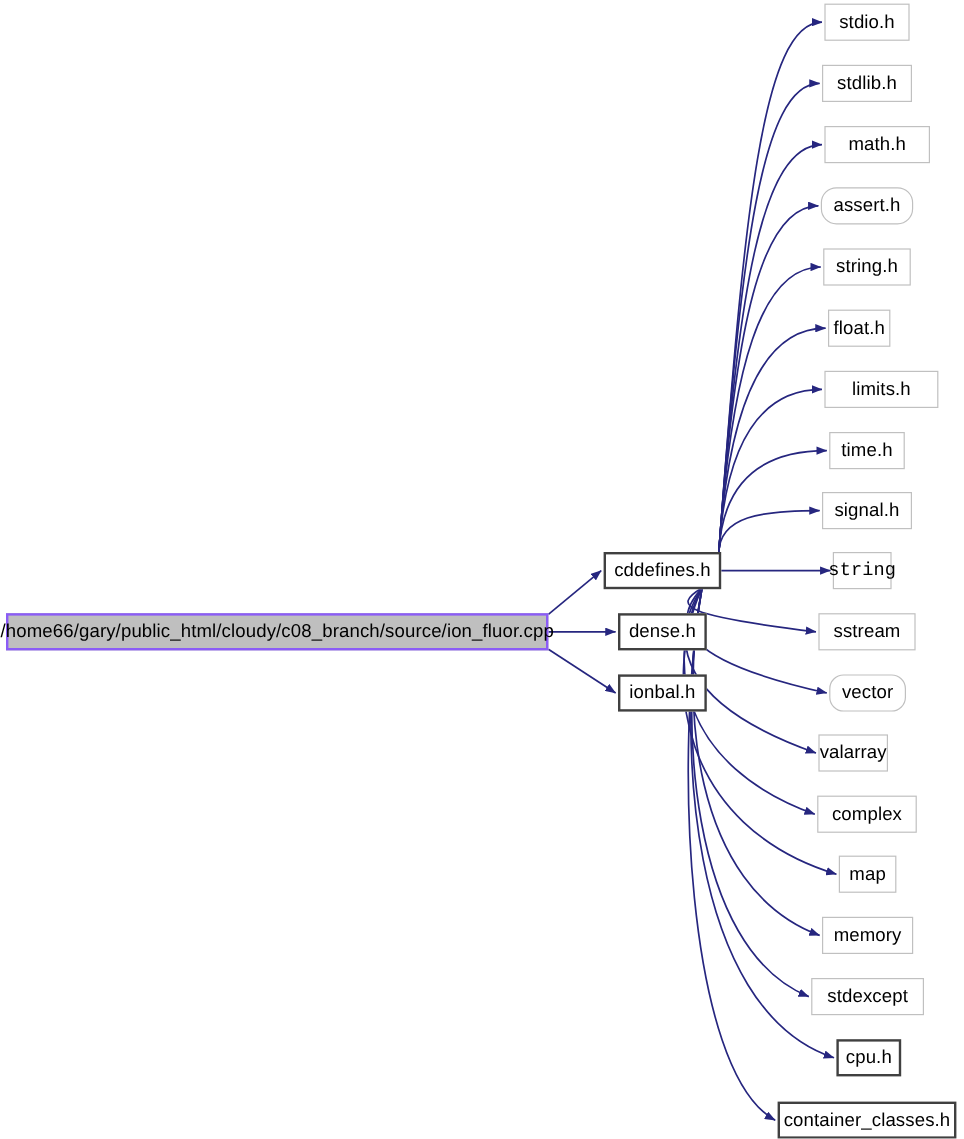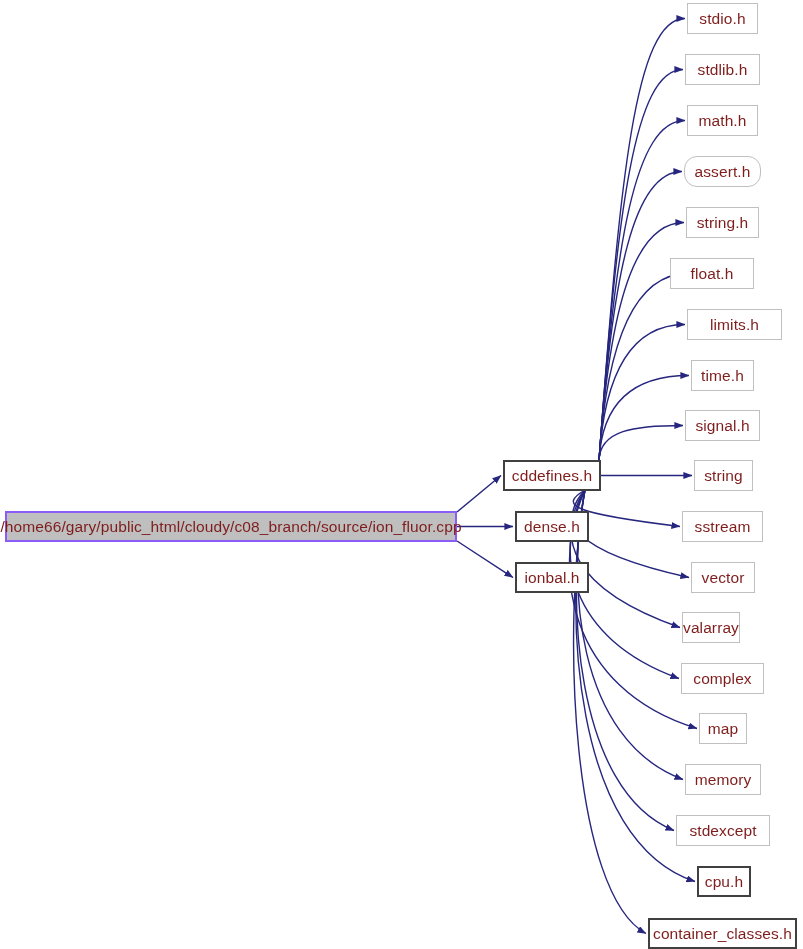"stdio.h" .node { color: #7f1d1d -> #000000 }
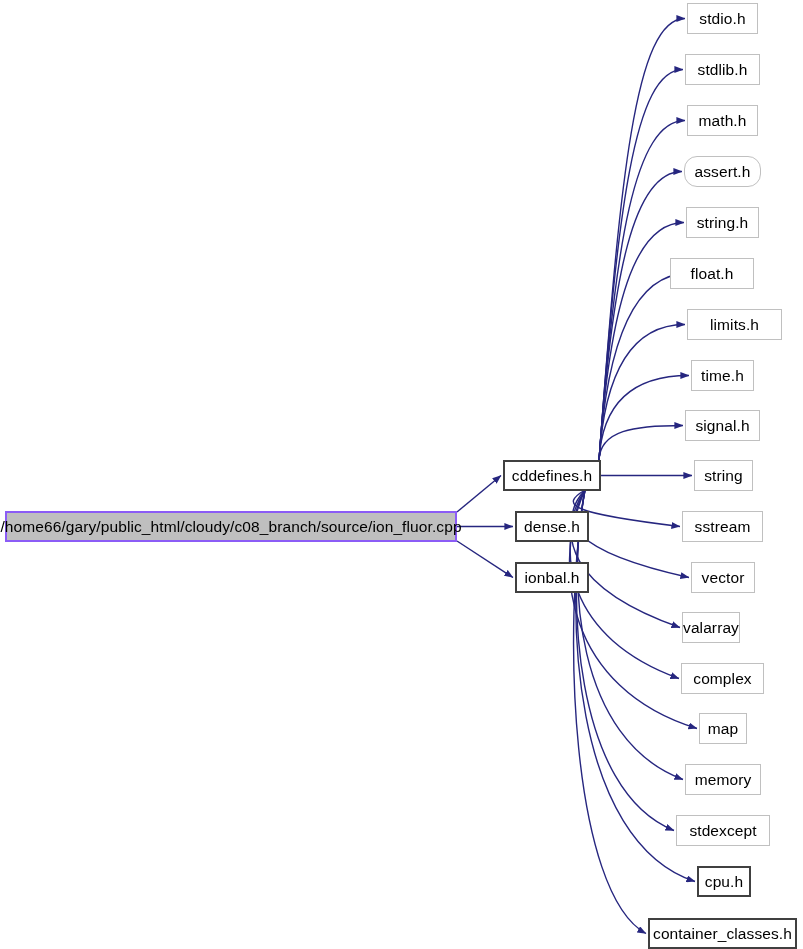"math.h" div.node { width: 71px -> 88px }
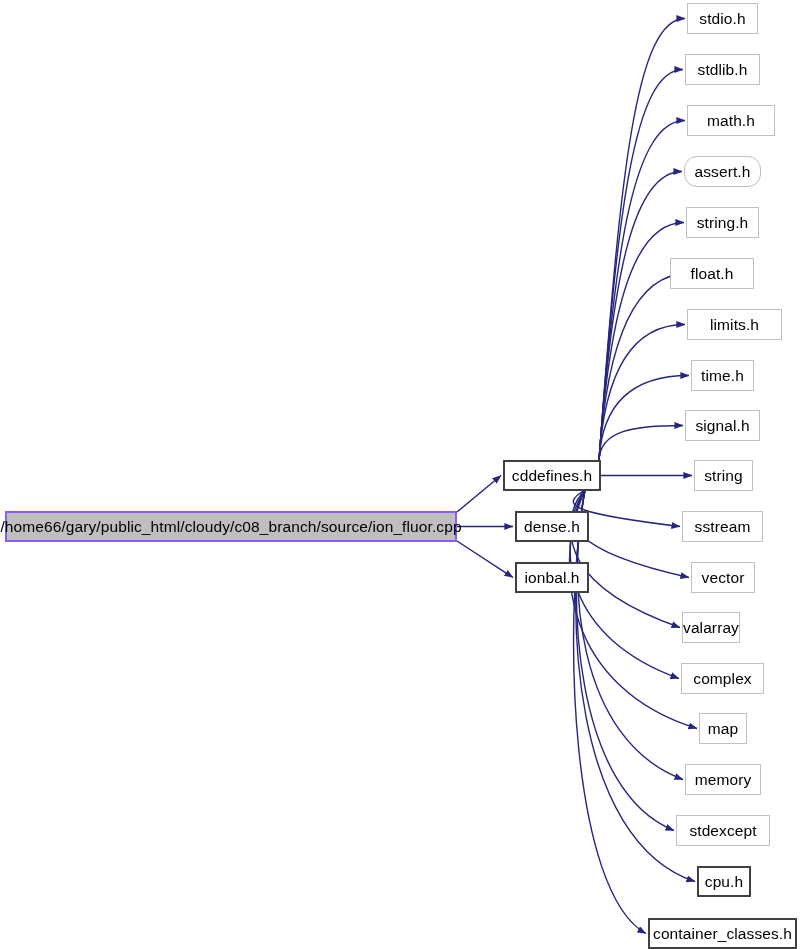"float.h" div.node { left: 670px -> 690px; width: 84px -> 52px }
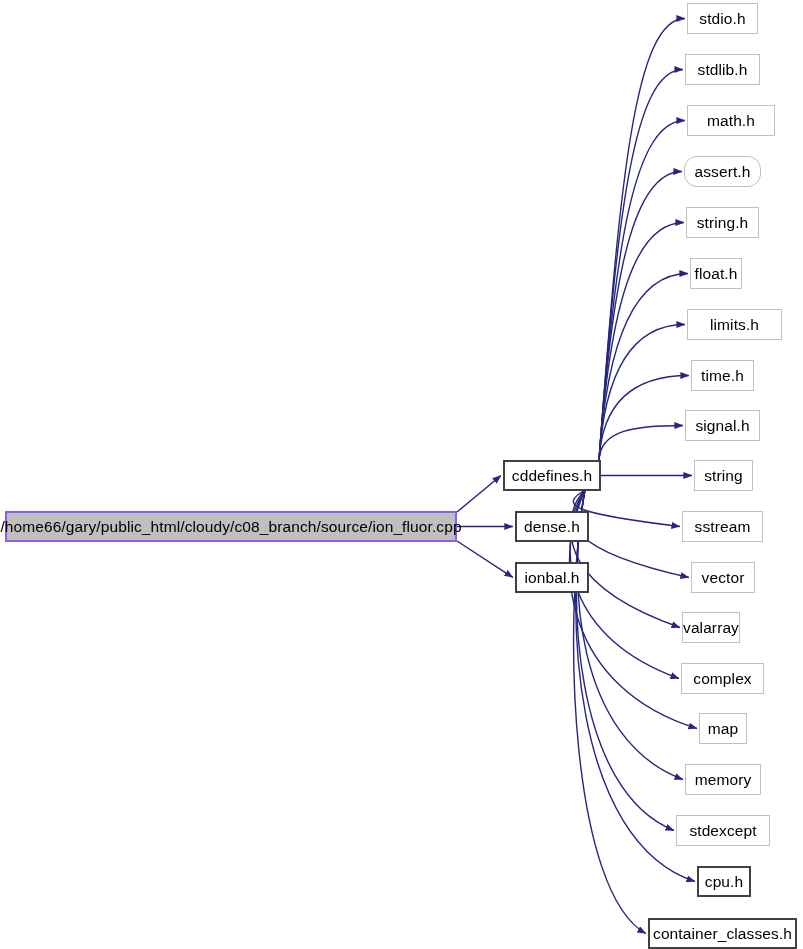"string" div.node { font-family: none -> Liberation Mono, monospace; width: 59px -> 49px }
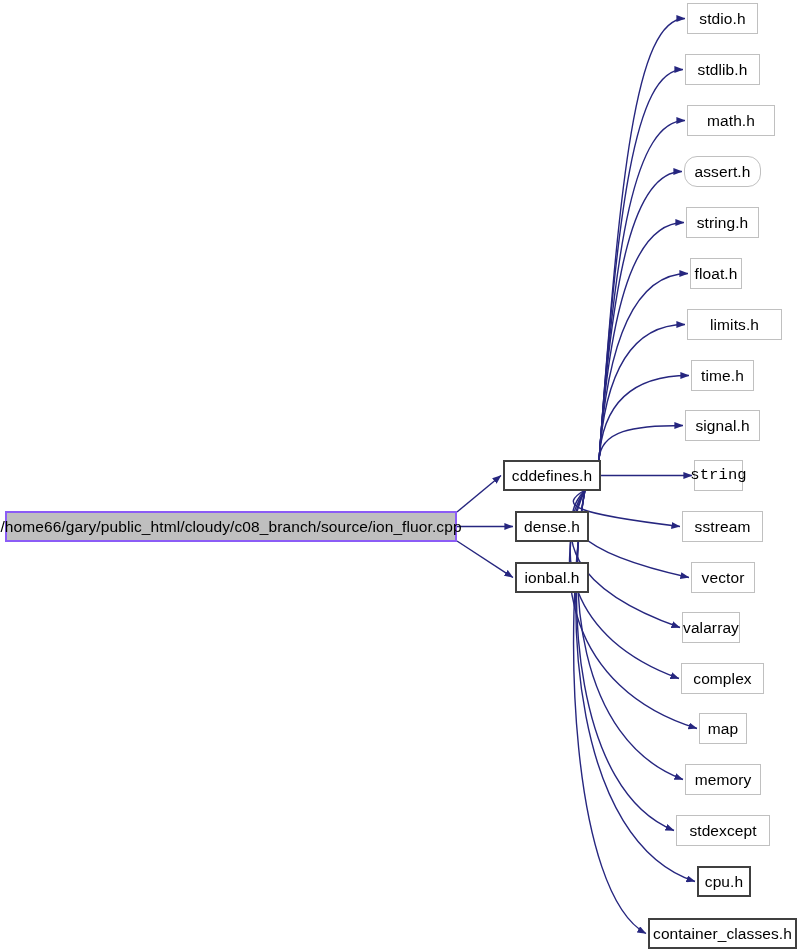"vector" div.node { border-radius: none -> 12px }
